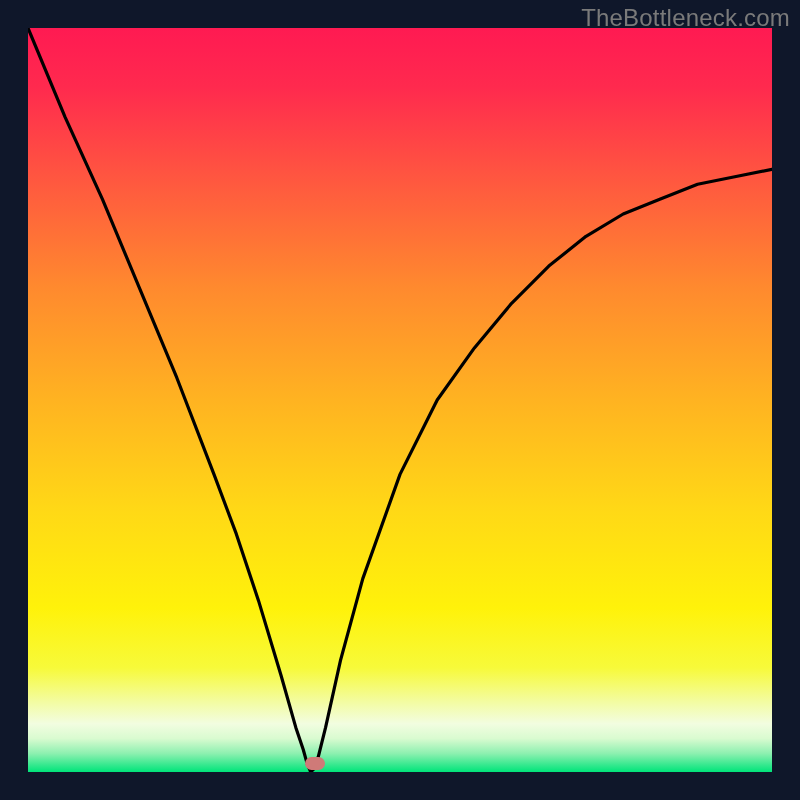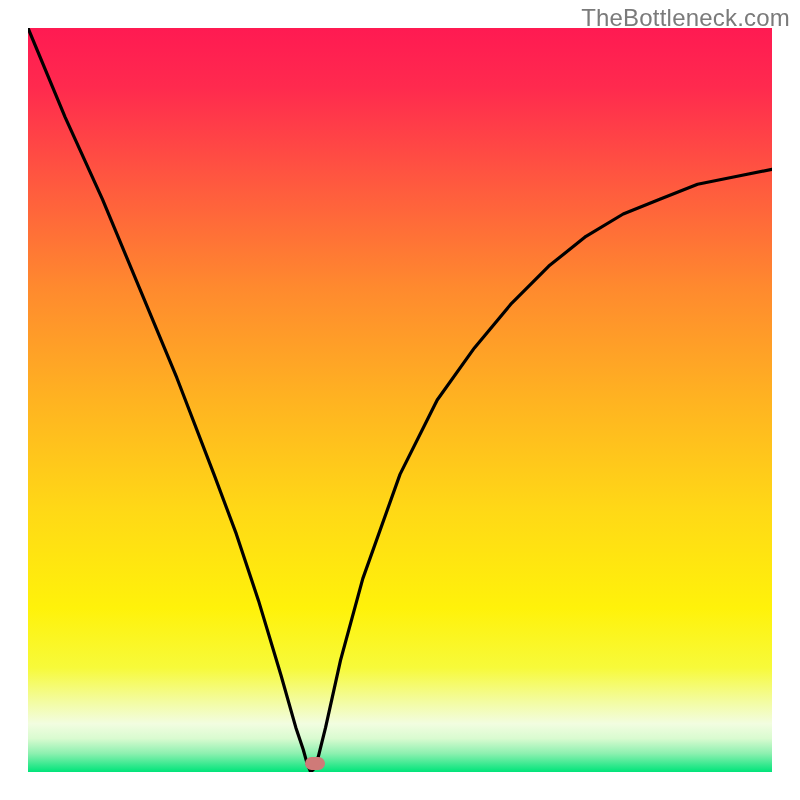"TheBottleneck.com" .frame { background: #ffffff -> #0f172a }
